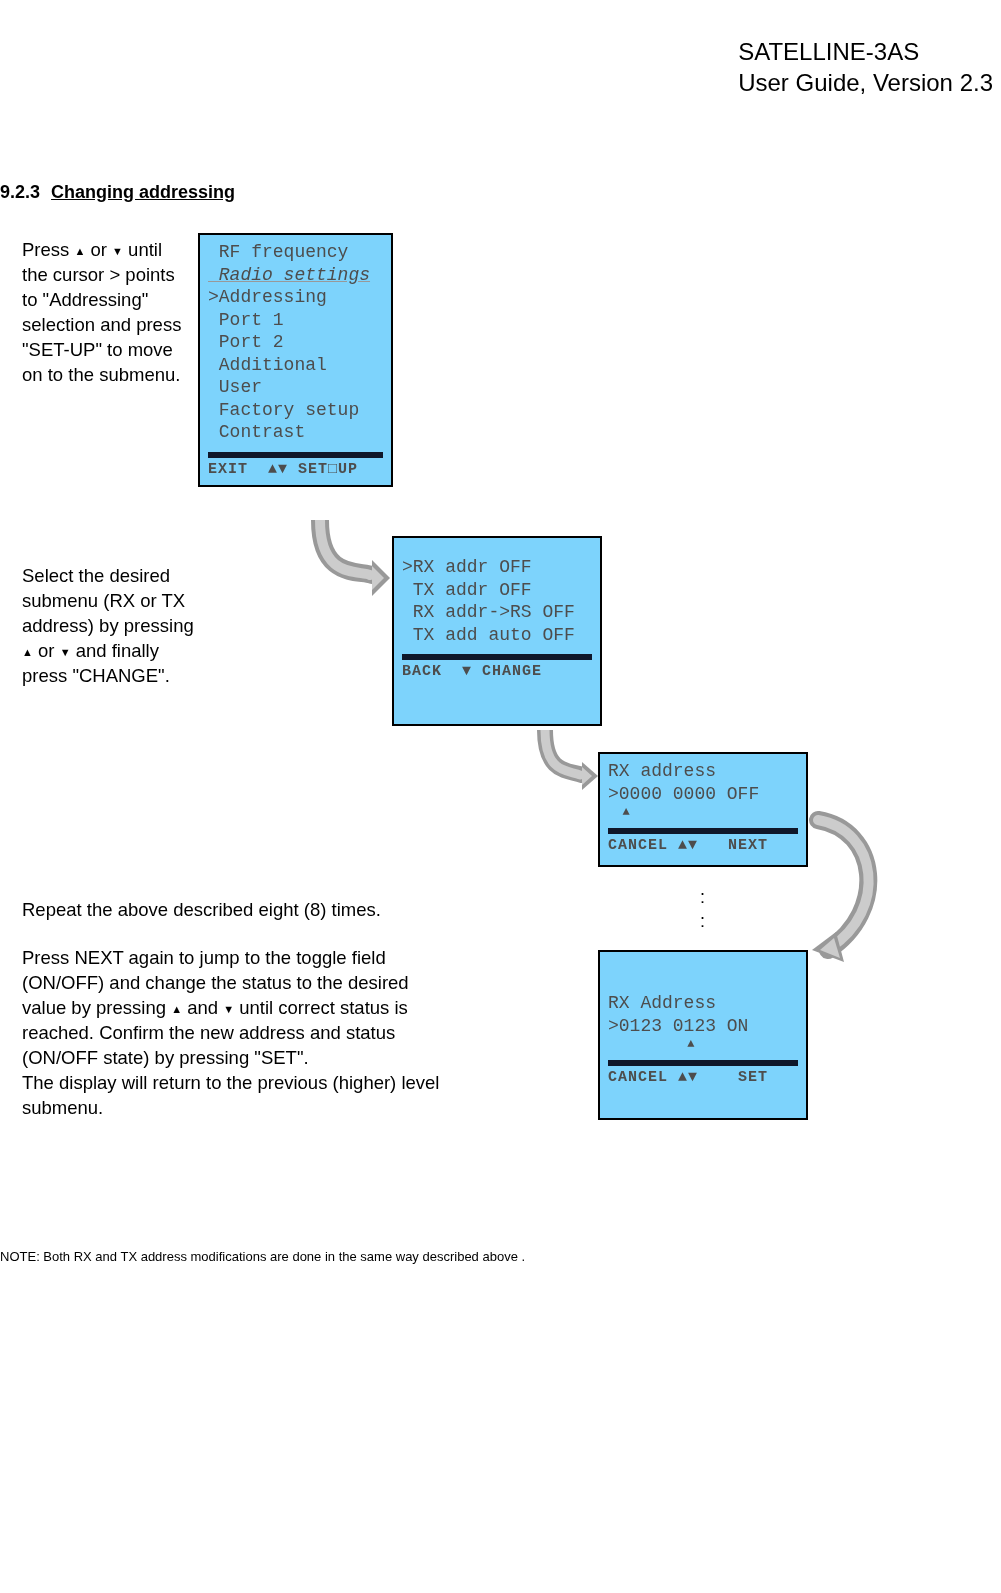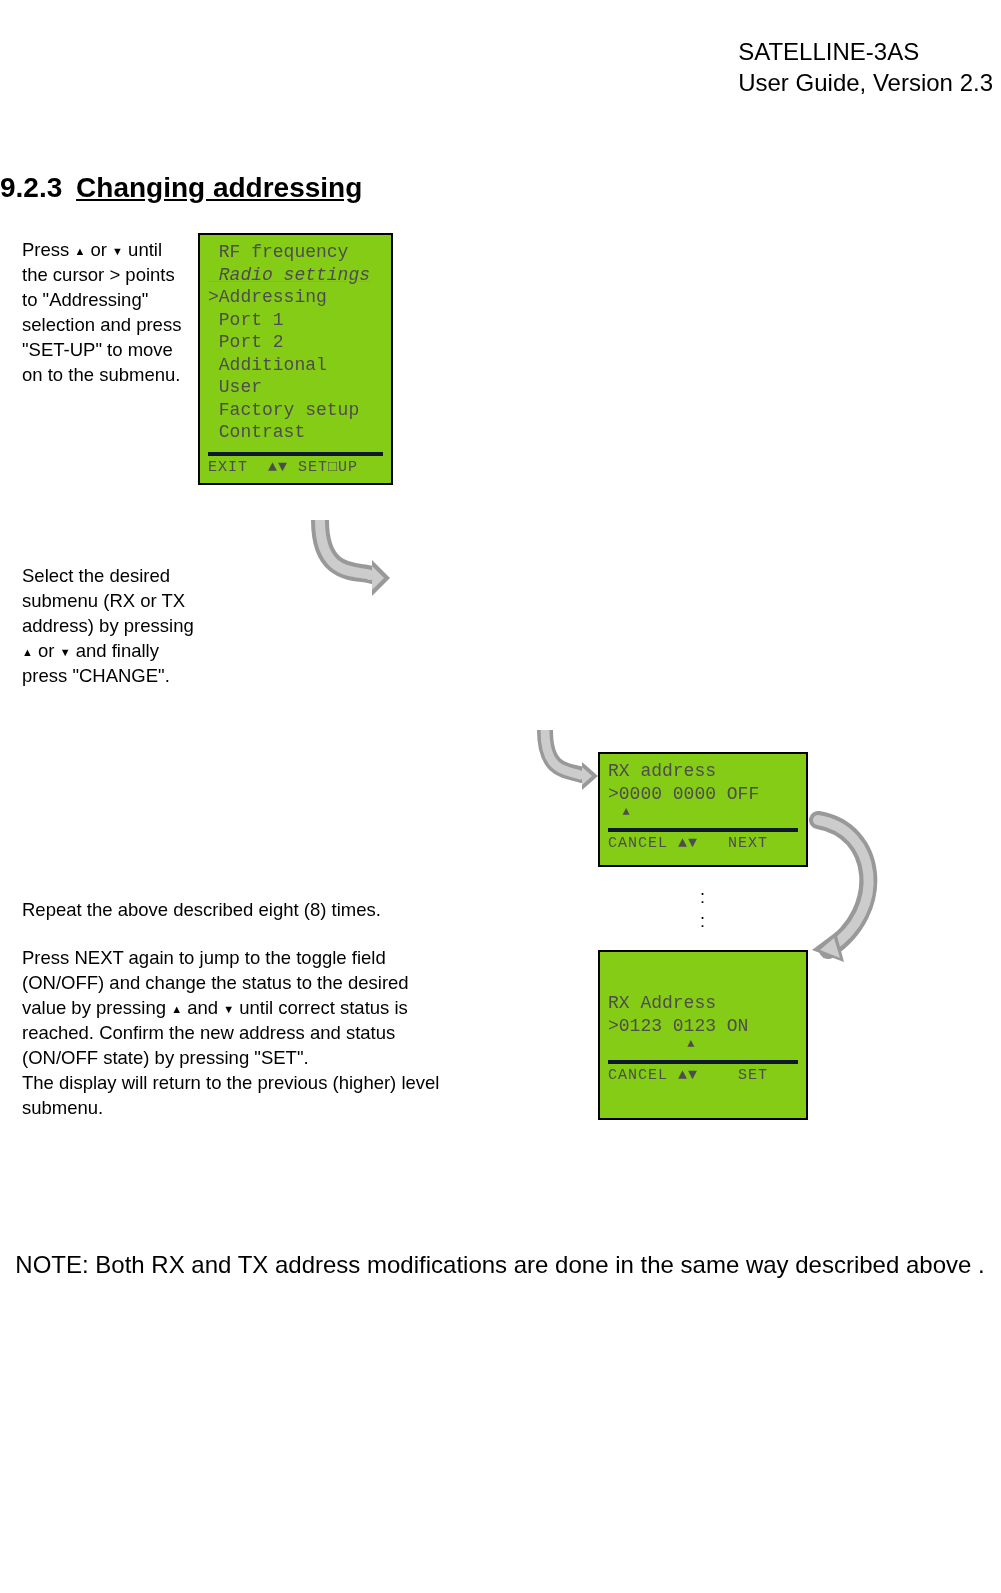"9.2.3 Changing addressing" .section-heading { font-size: 28px -> 18px; top: 172px -> 182px }
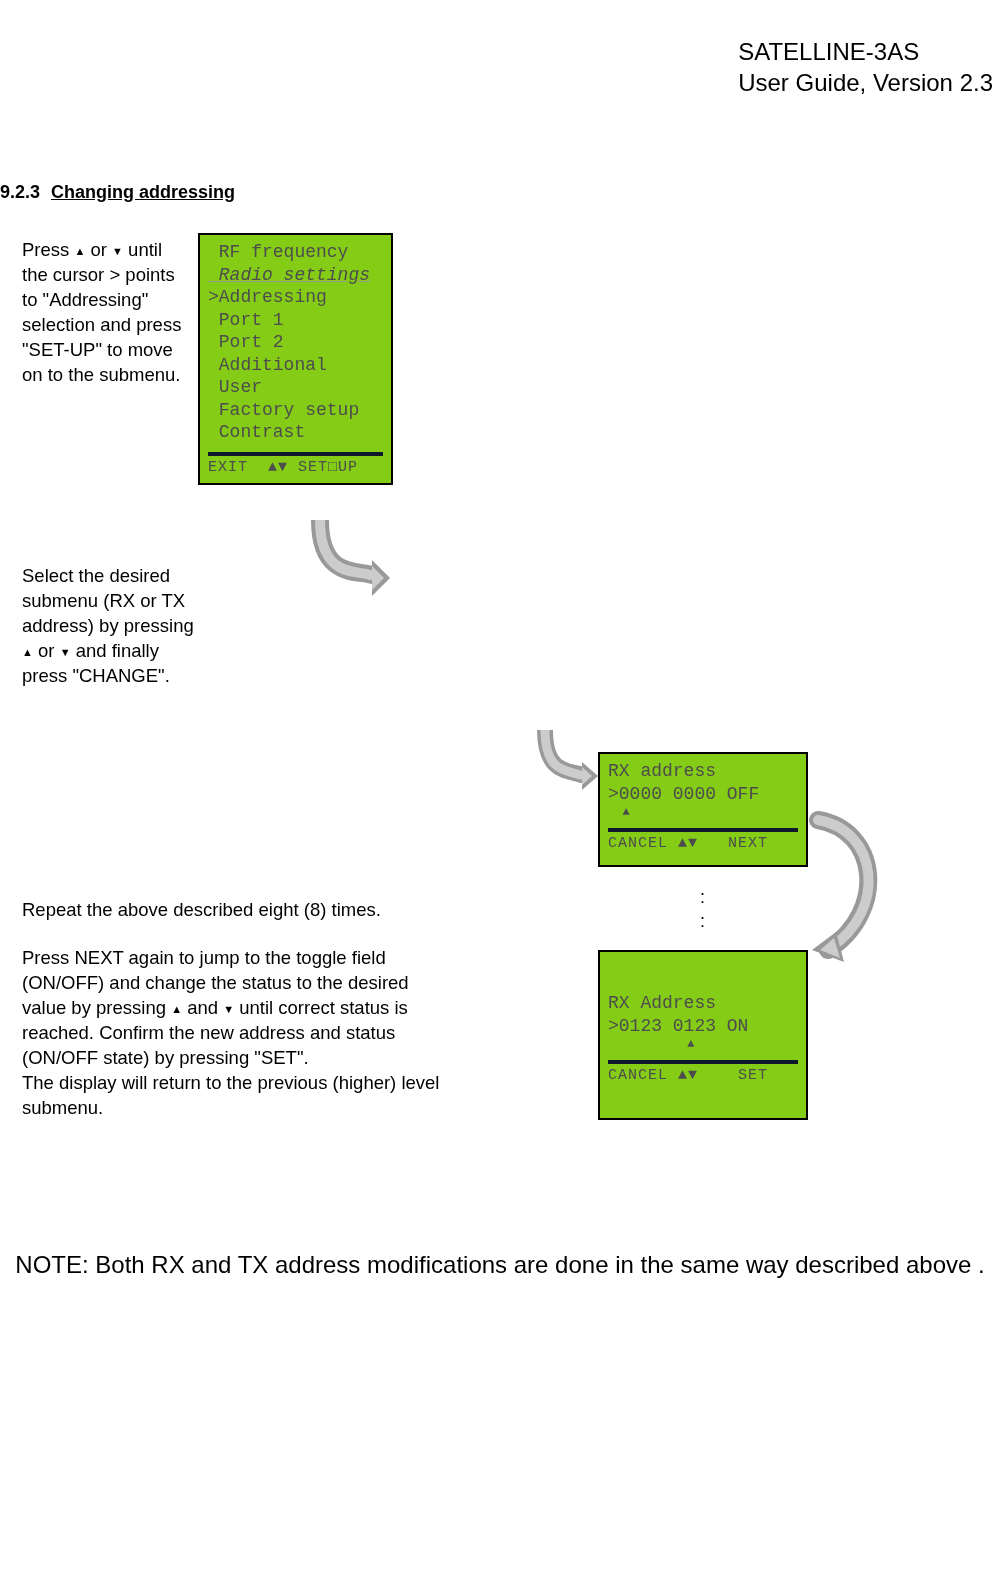"RF frequency" .lcd { background: #84cc16 -> #7dd3fc }
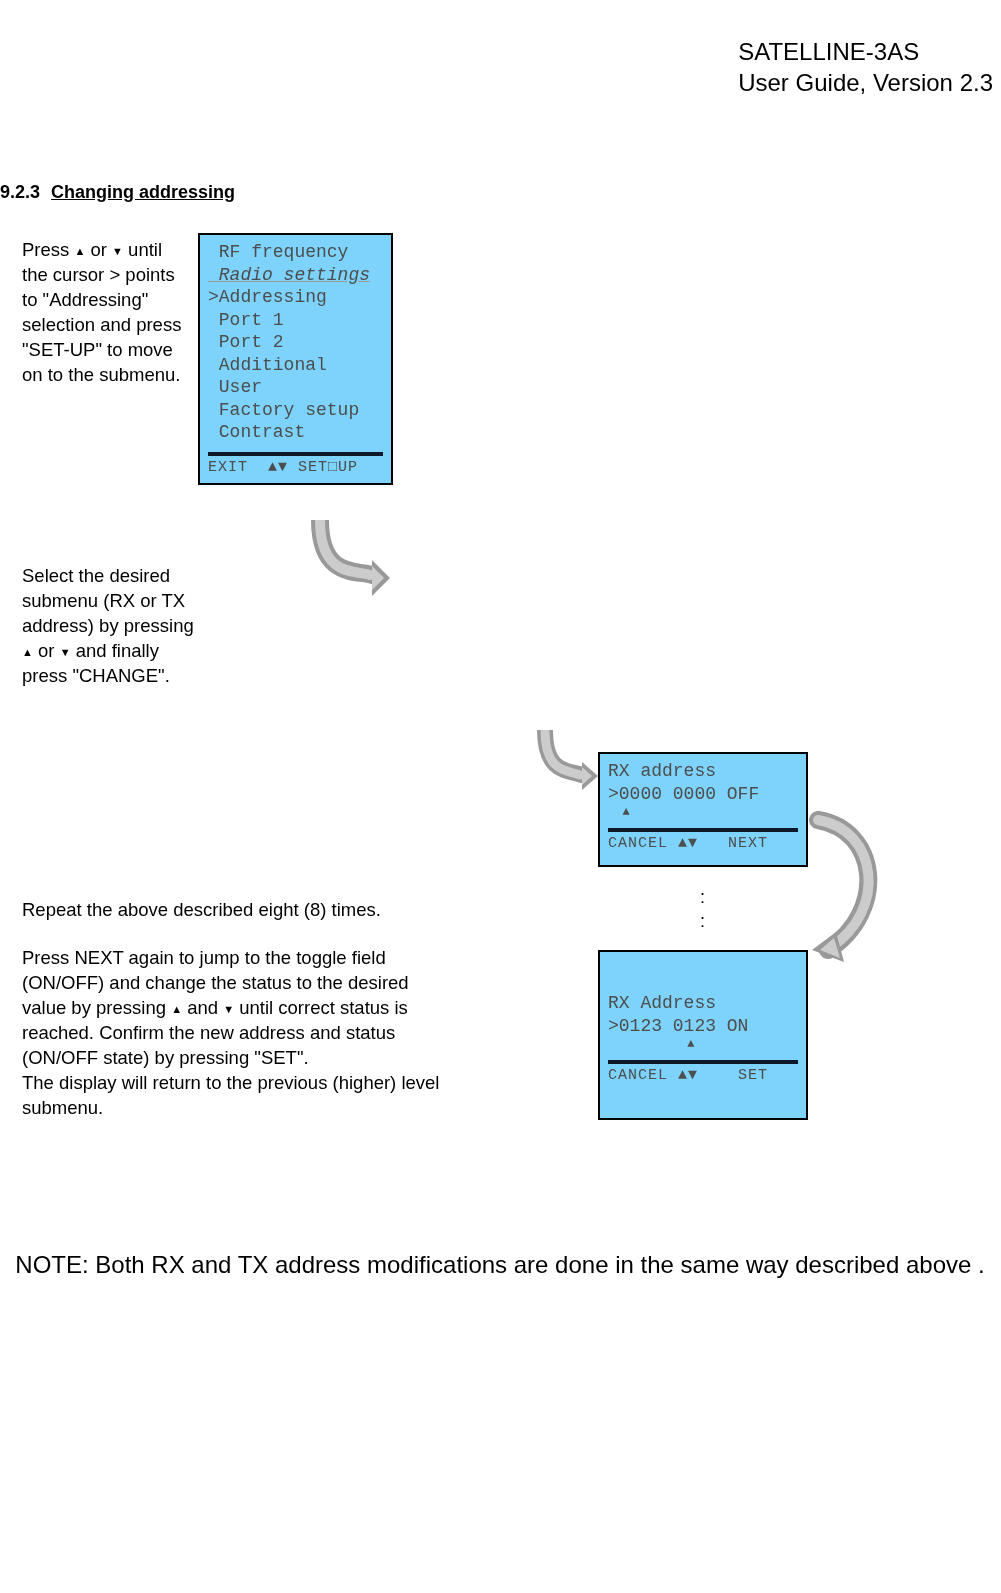"EXIT ▲▼ SET□UP" .lcd .footer { border-top: 4px solid #0f172a -> 6px solid #0f172a; font-weight: normal -> bold }
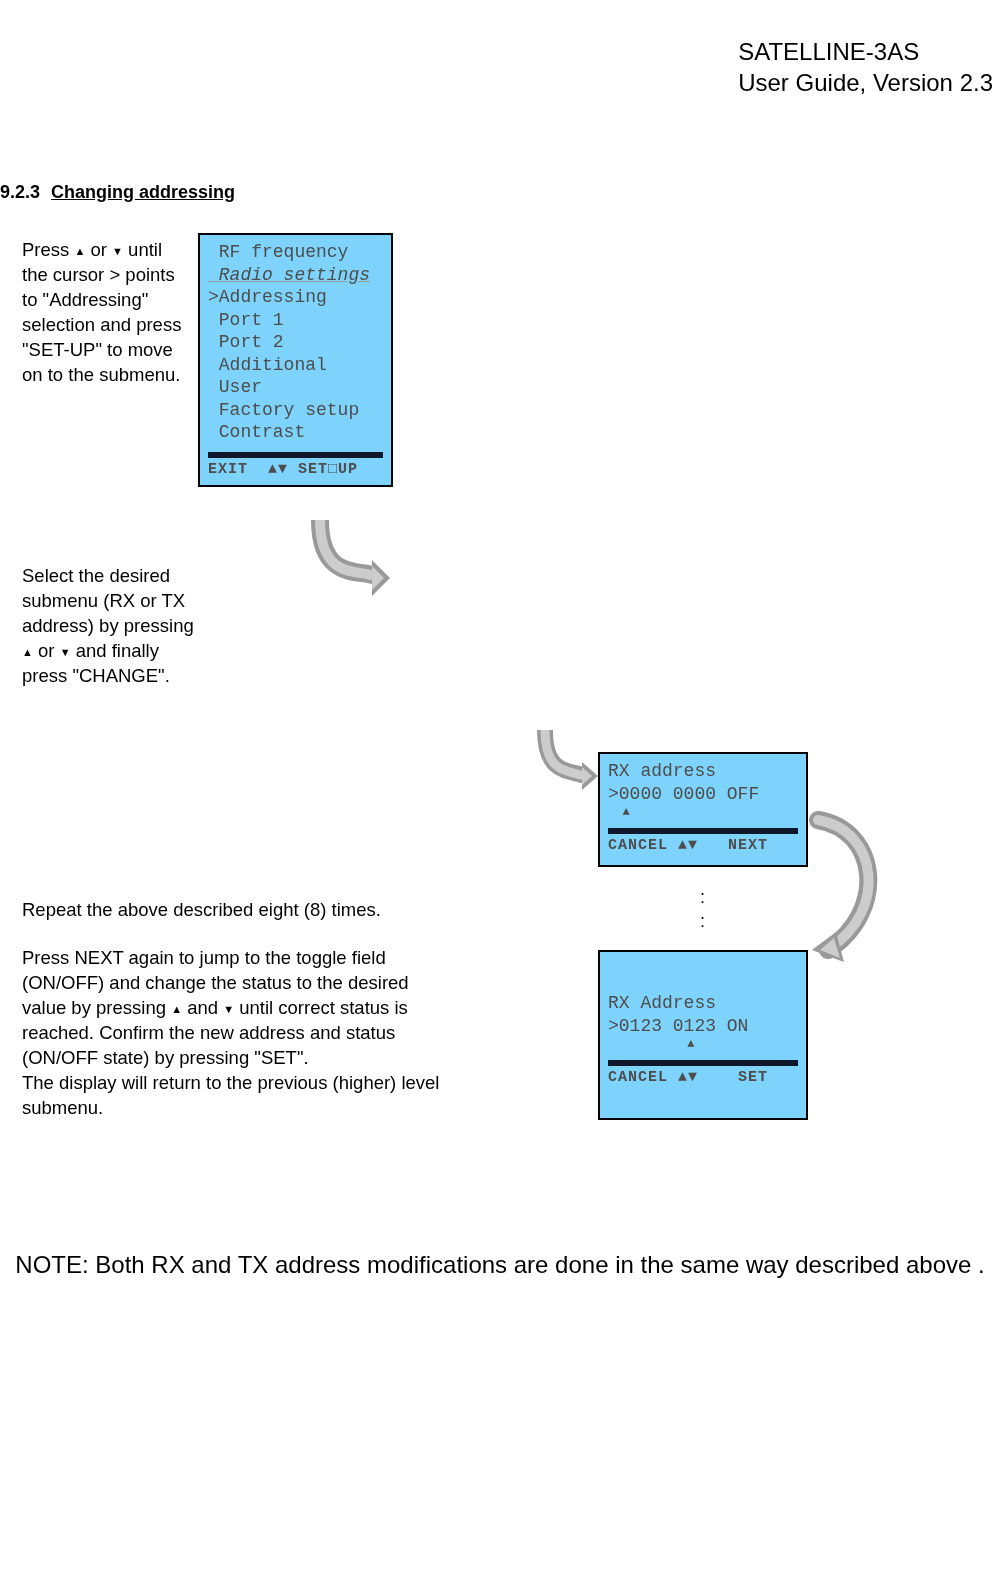">RX addr OFF" div.lcd { html: none -> <div> <div>&gt;RX addr OFF</div> <div> TX addr OFF</div> <div> RX addr-&gt;RS OFF</div> <div> TX add auto OFF</div> <div> <span>BACK</span>&nbsp;&nbsp;<span>▼</span>&nbsp;<span>CHANGE</span> </div> </div> }
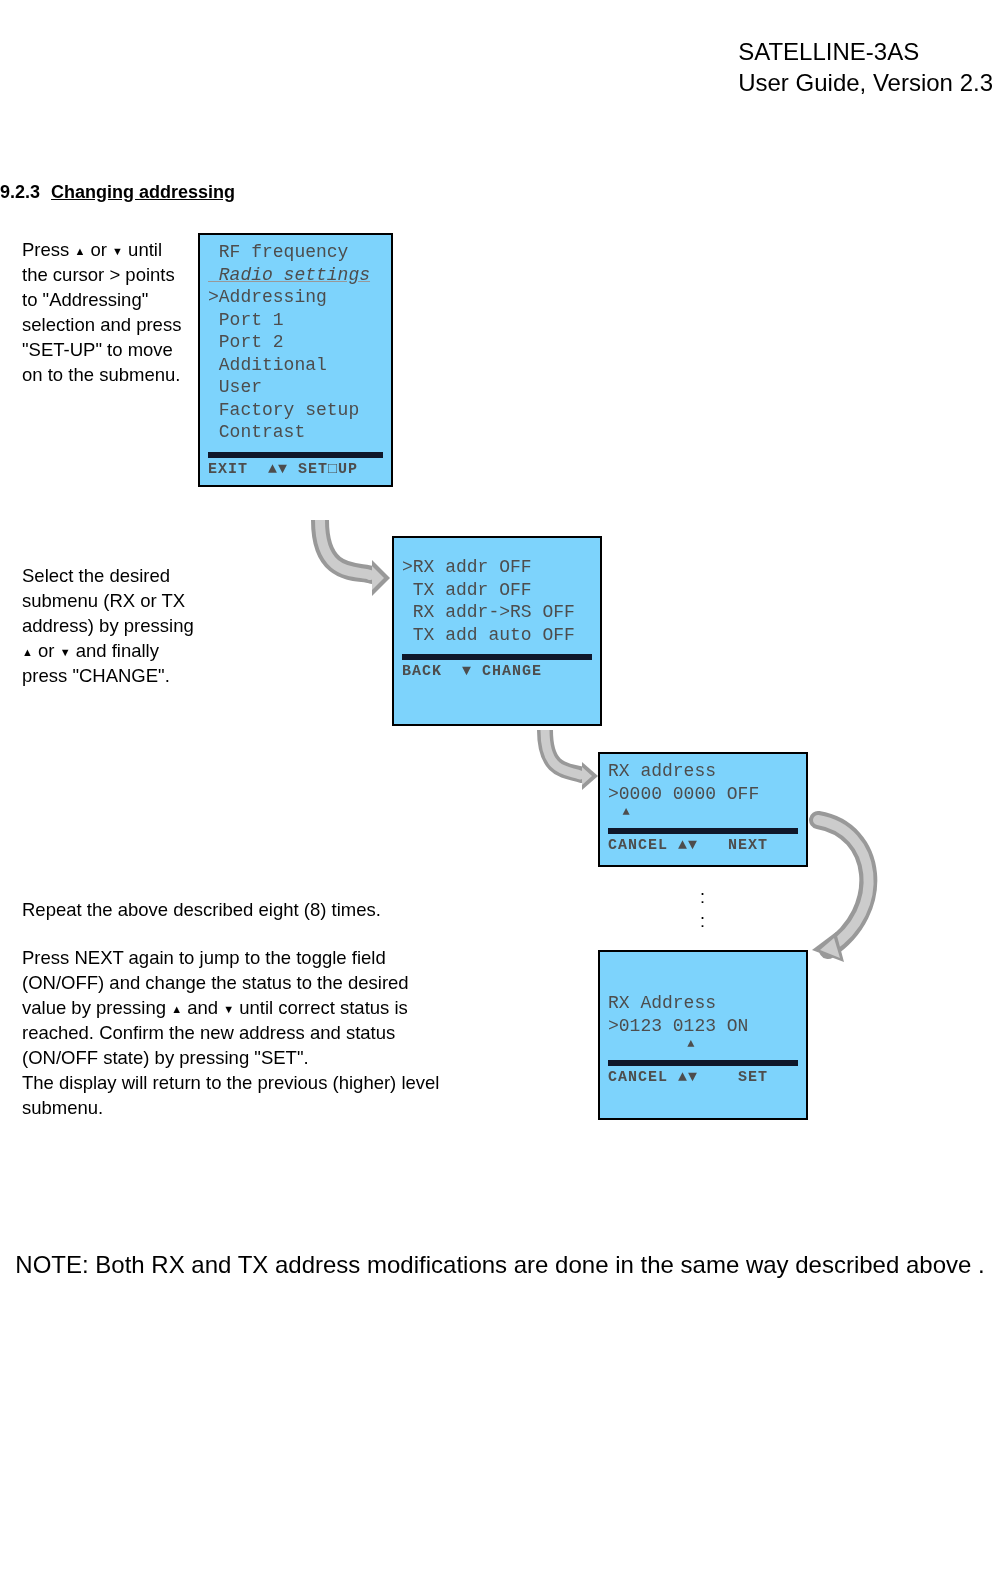"NOTE: Both RX and TX" .note { font-size: 24px -> 13px; text-align: center -> none }
